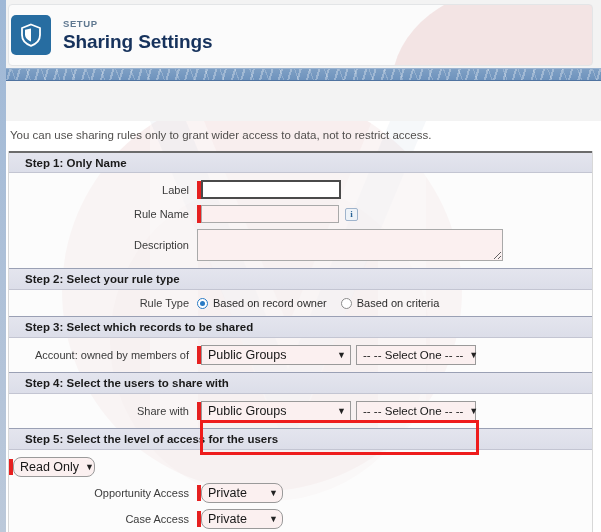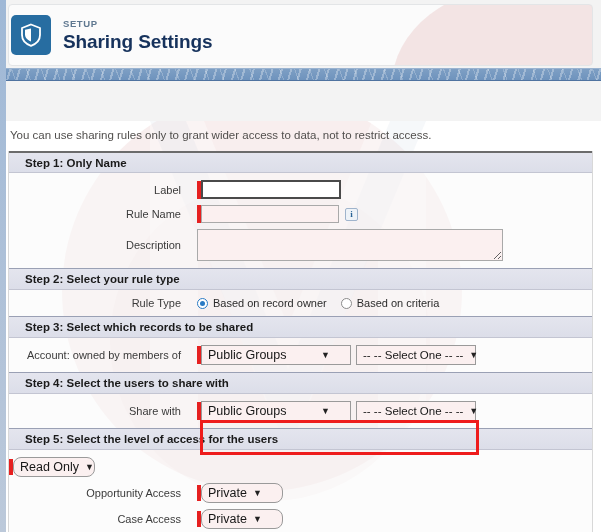"Label" .row-label { padding-right: 16px -> 8px }
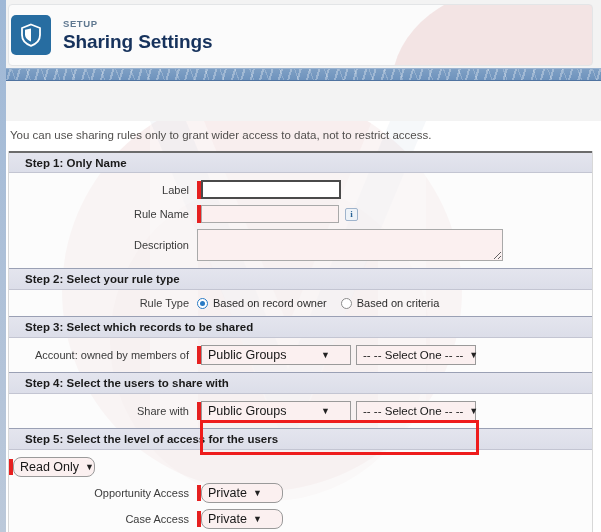"Public Groups" .sel { padding: 0 20px 0 6px -> 0 4px 0 6px }
